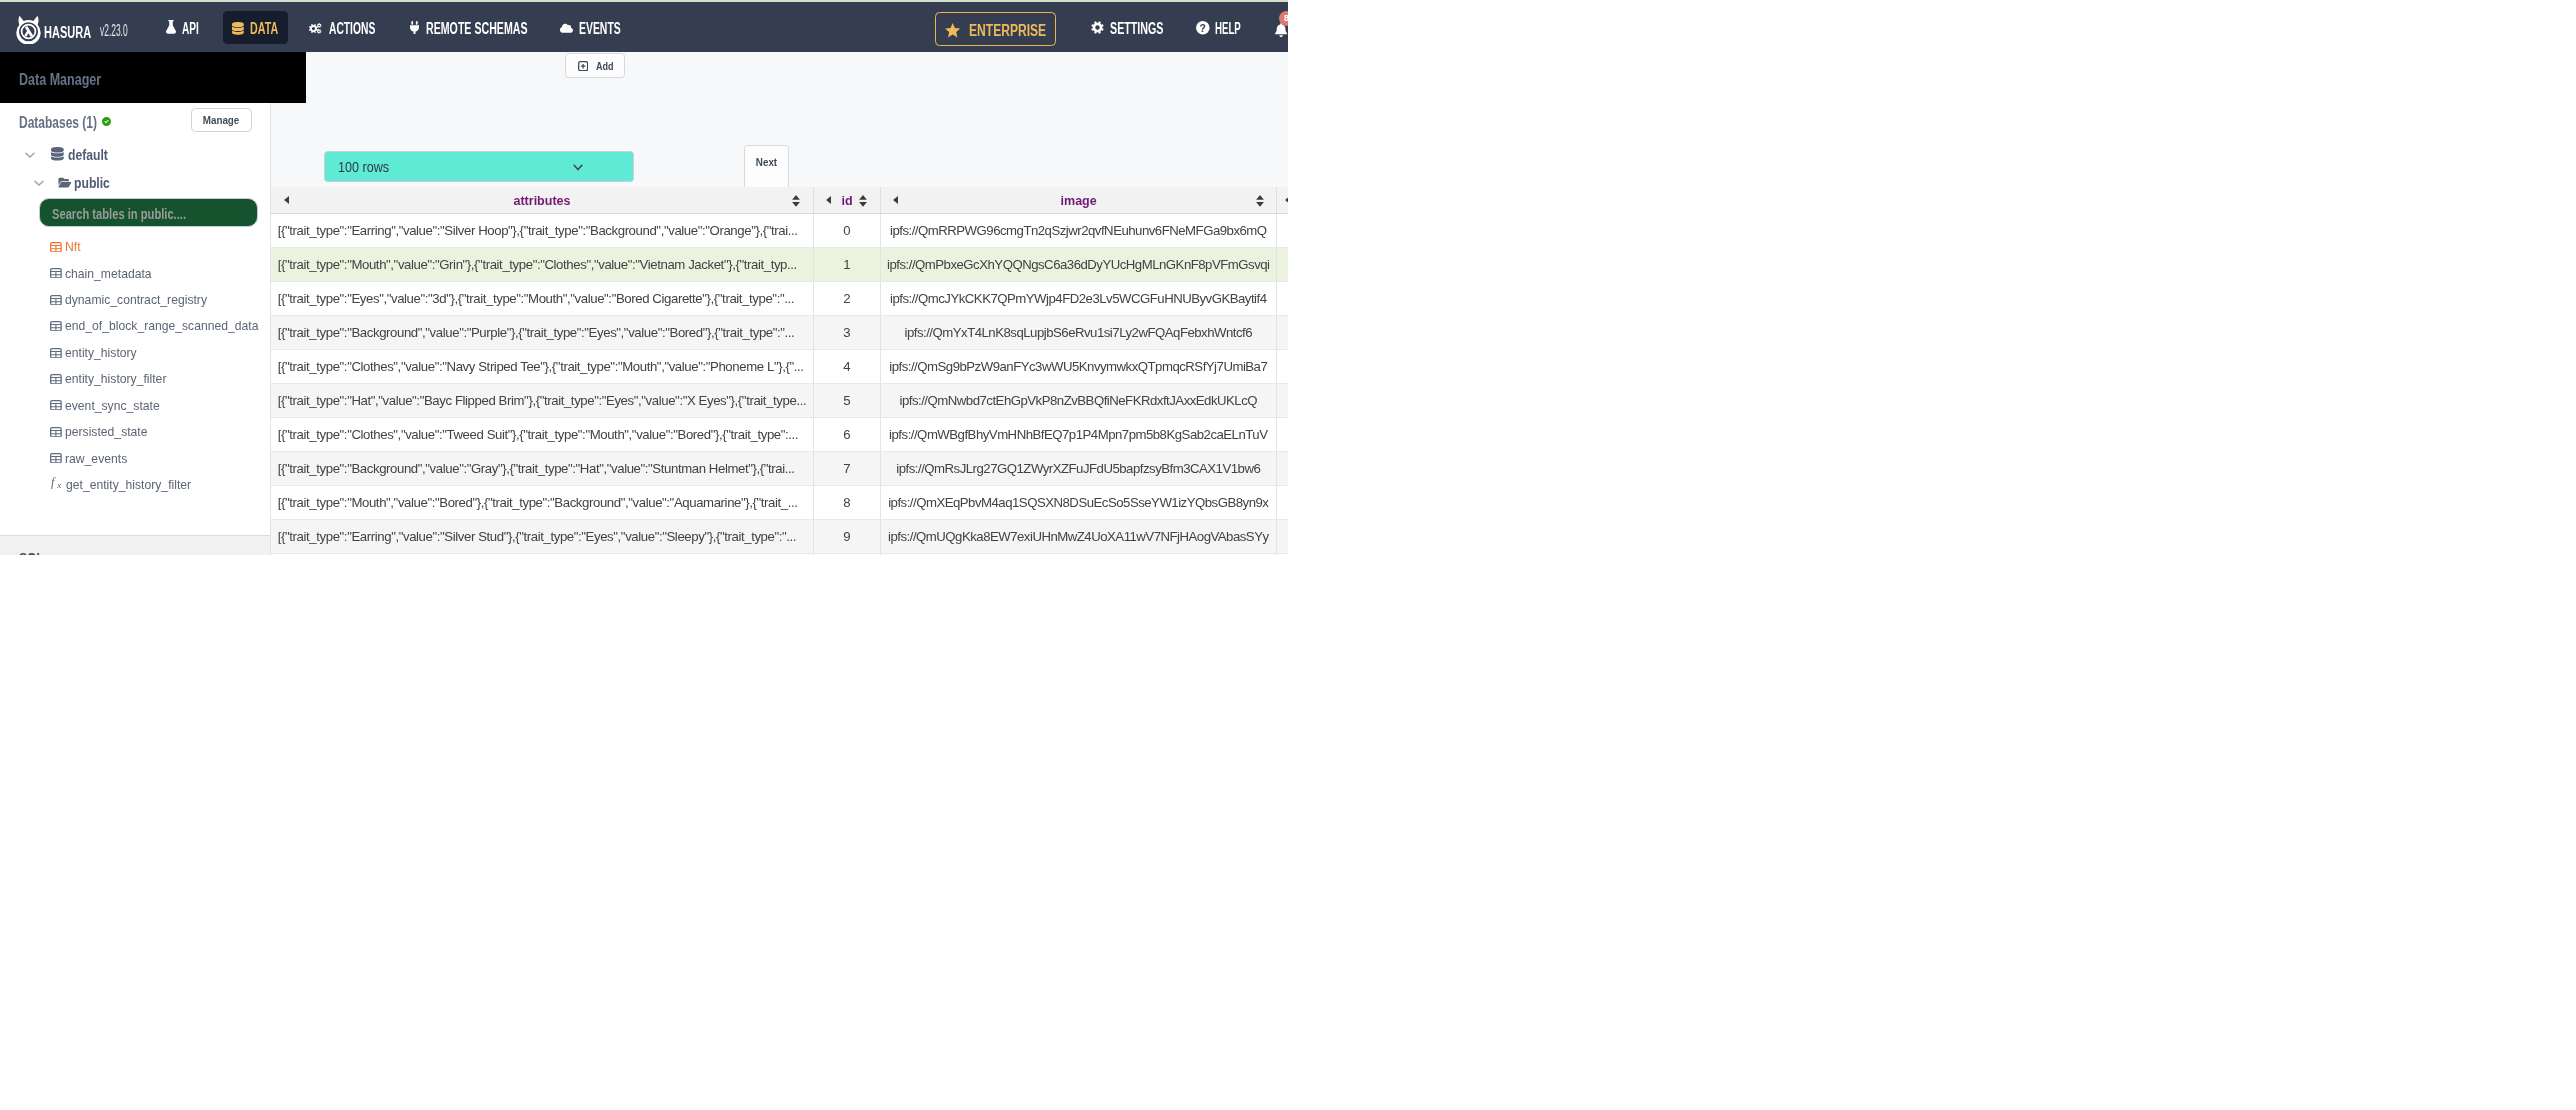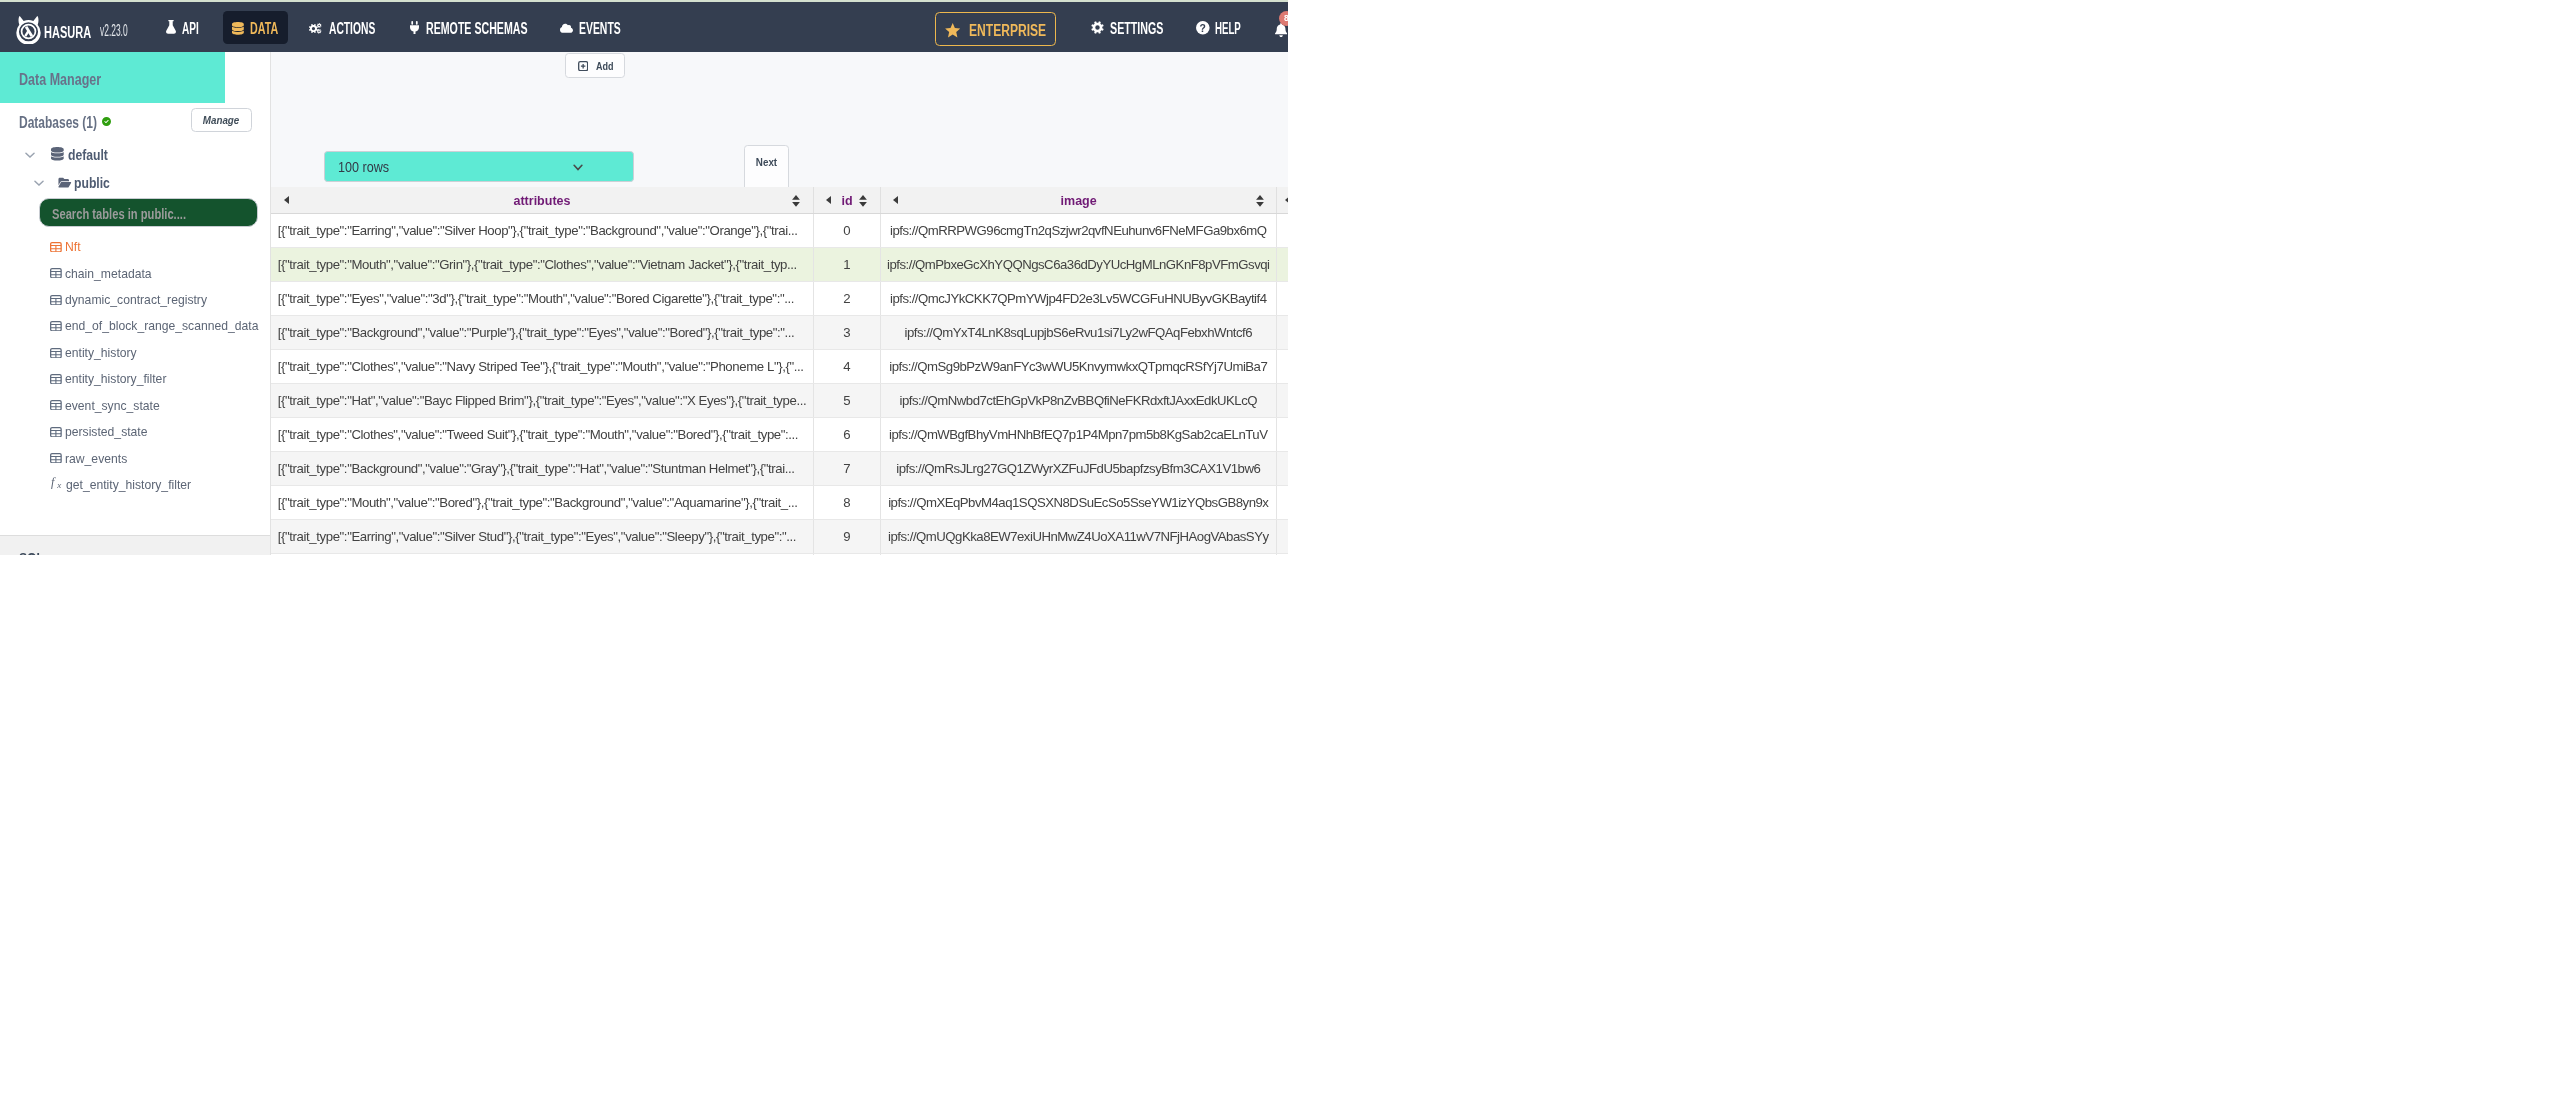"Data Manager" #dmband { background: #5eead4 -> #000000; width: 225px -> 306px }
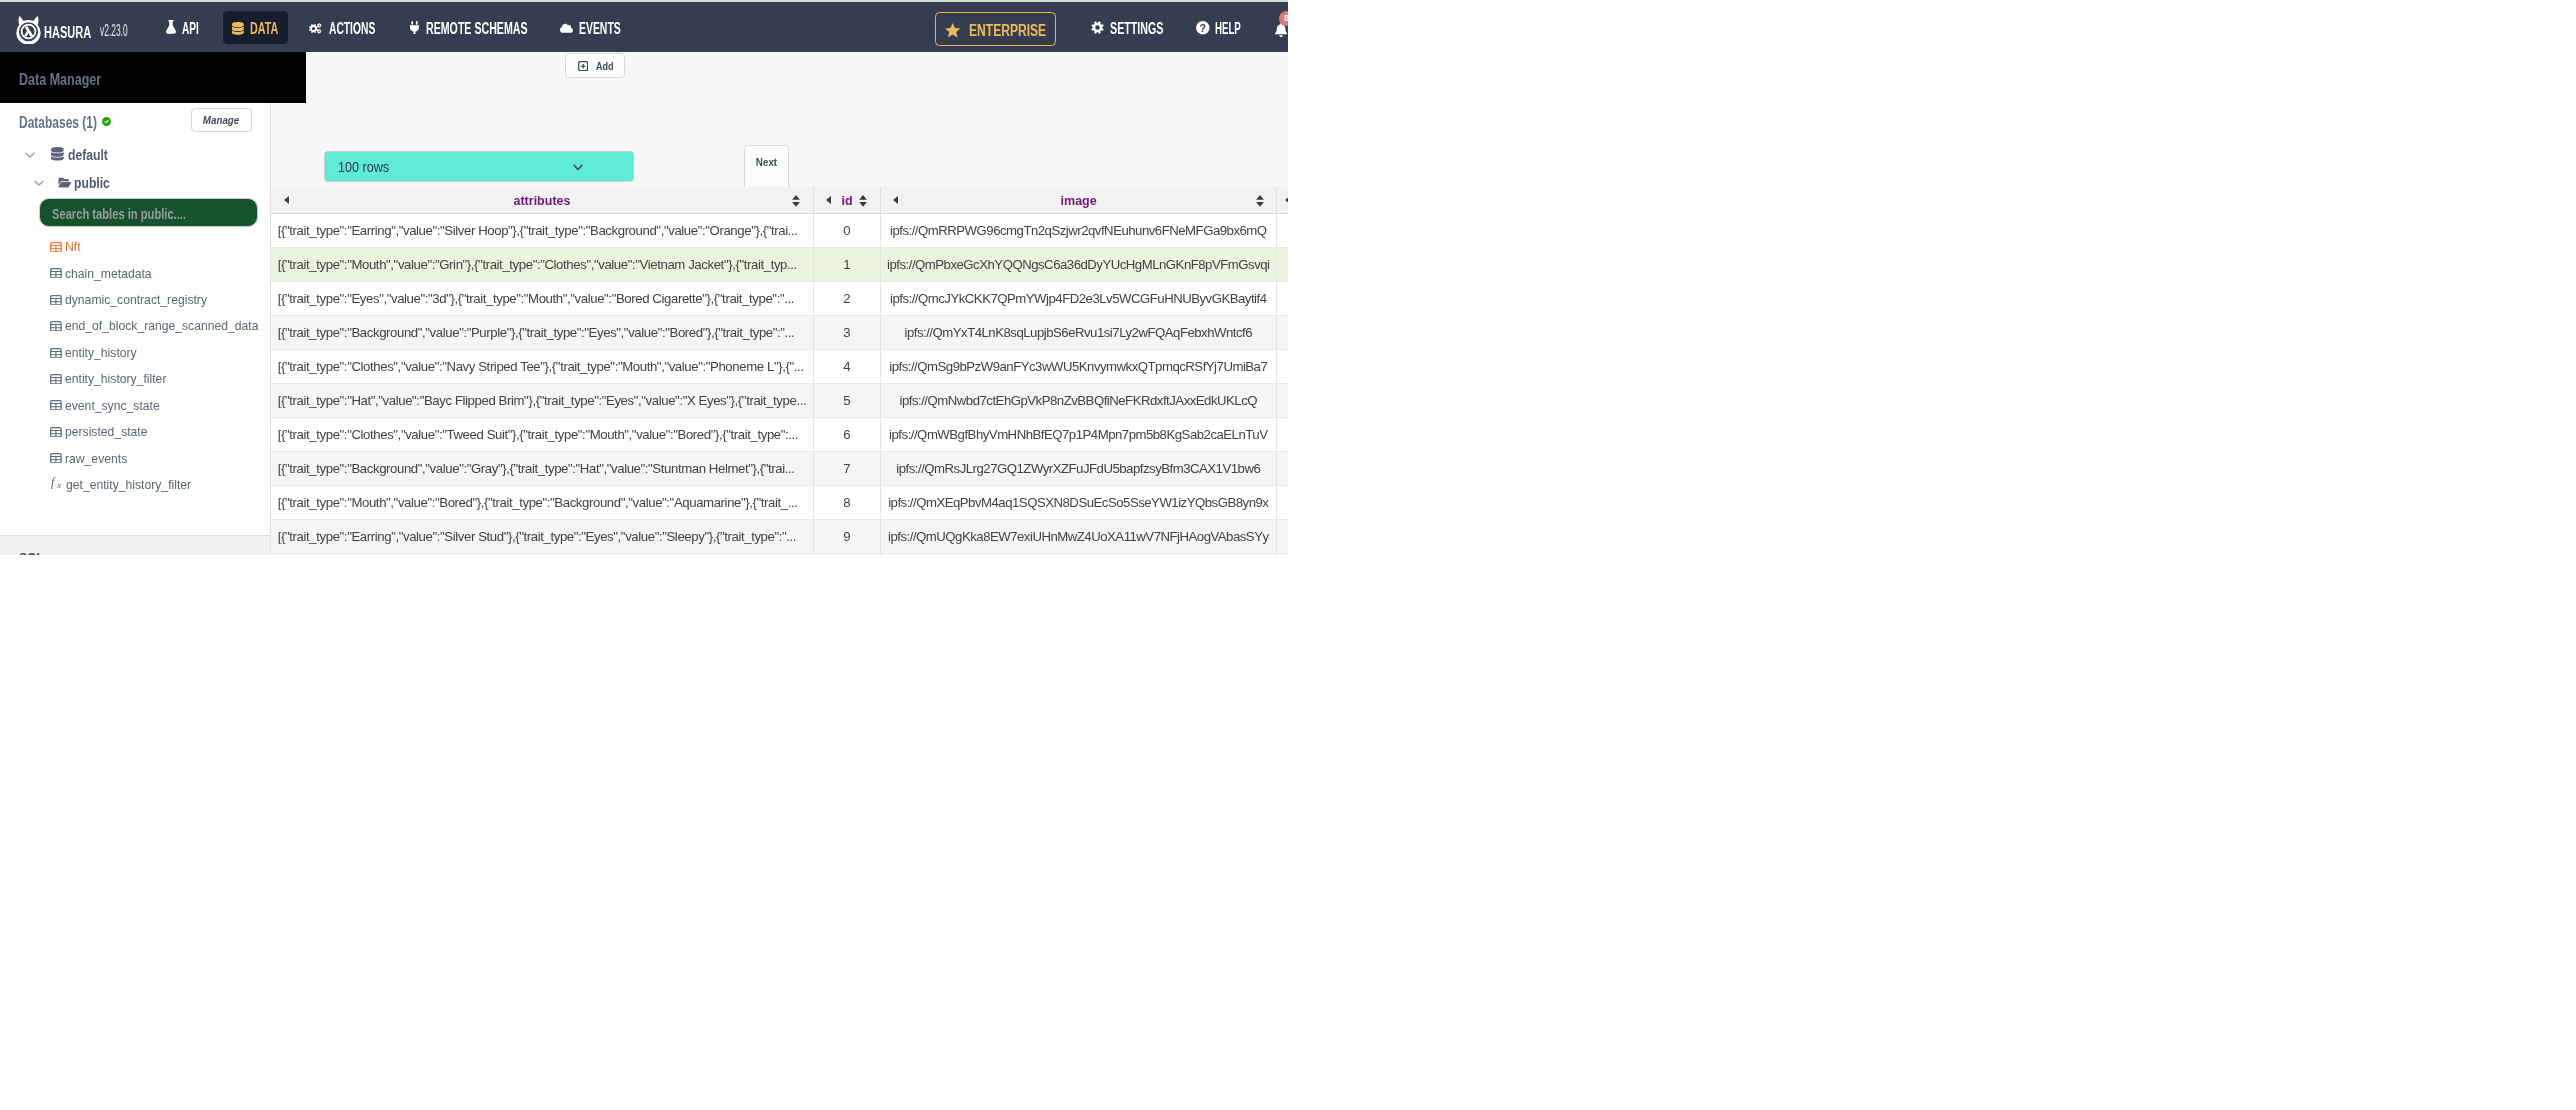"Manage" #managebtn { font-style: italic -> none }
